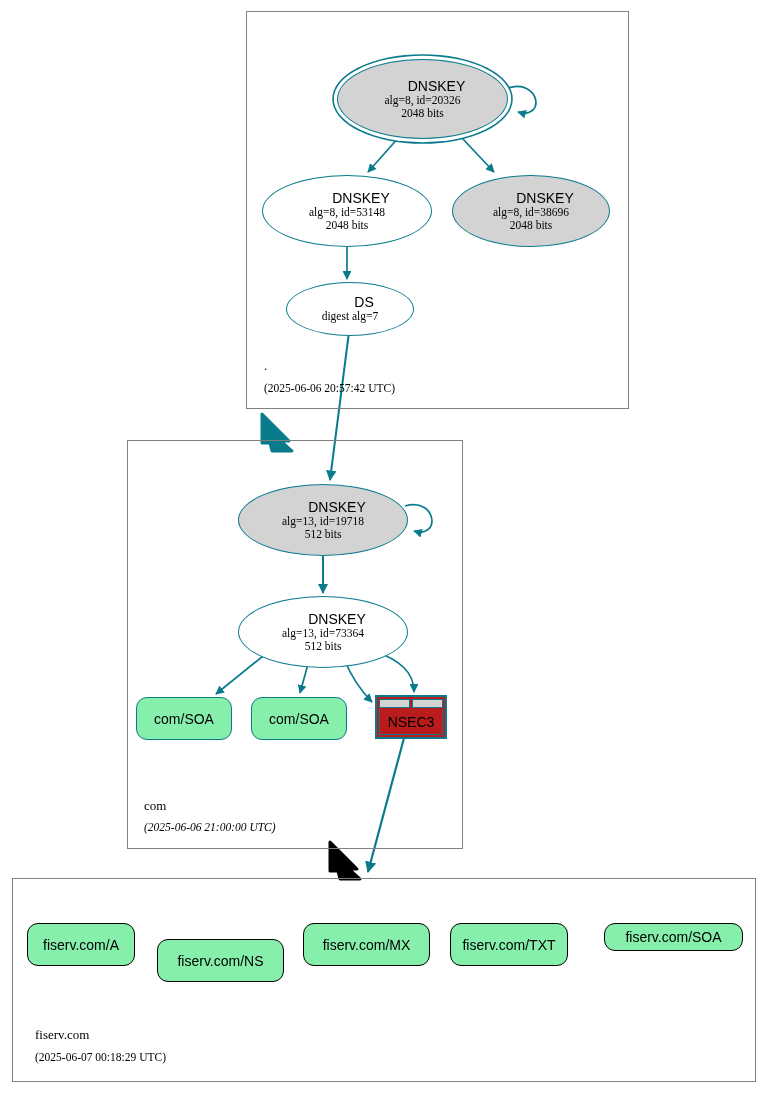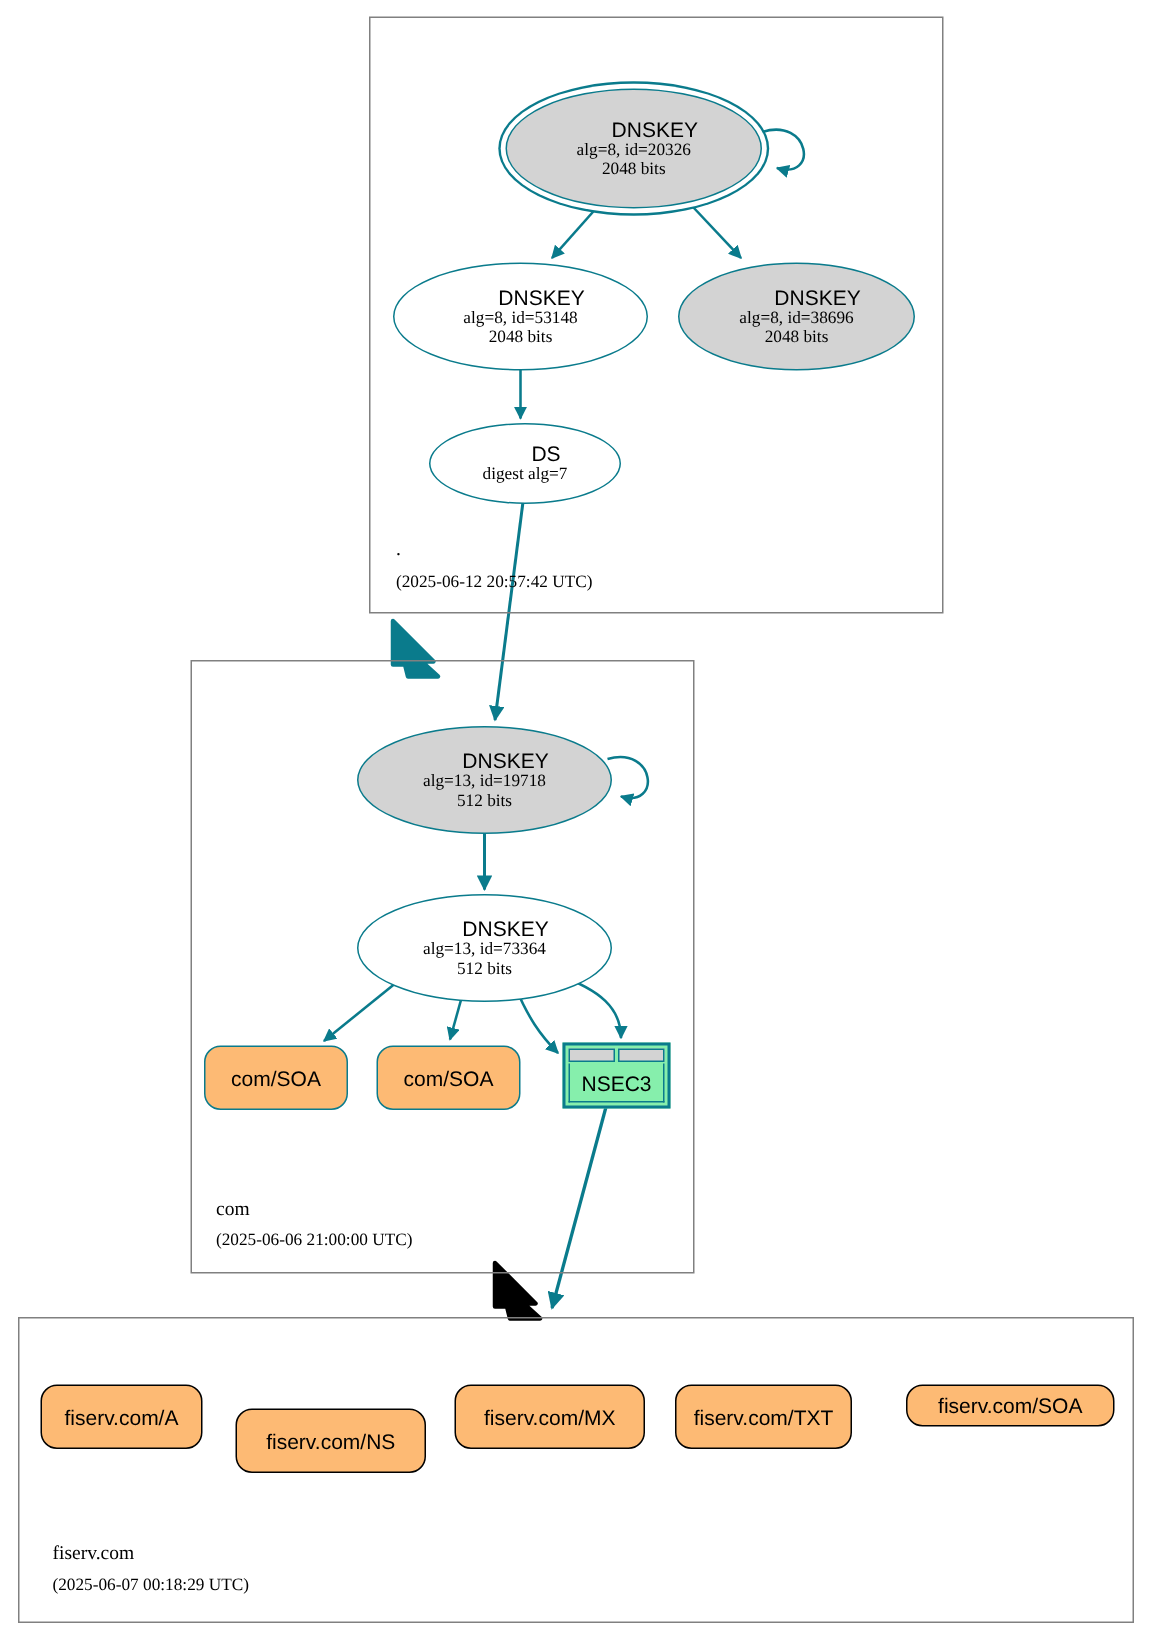"(2025-06-12 20:57:42 UTC)" div.zone-label { text: 2025-06-12 -> 2025-06-06 }
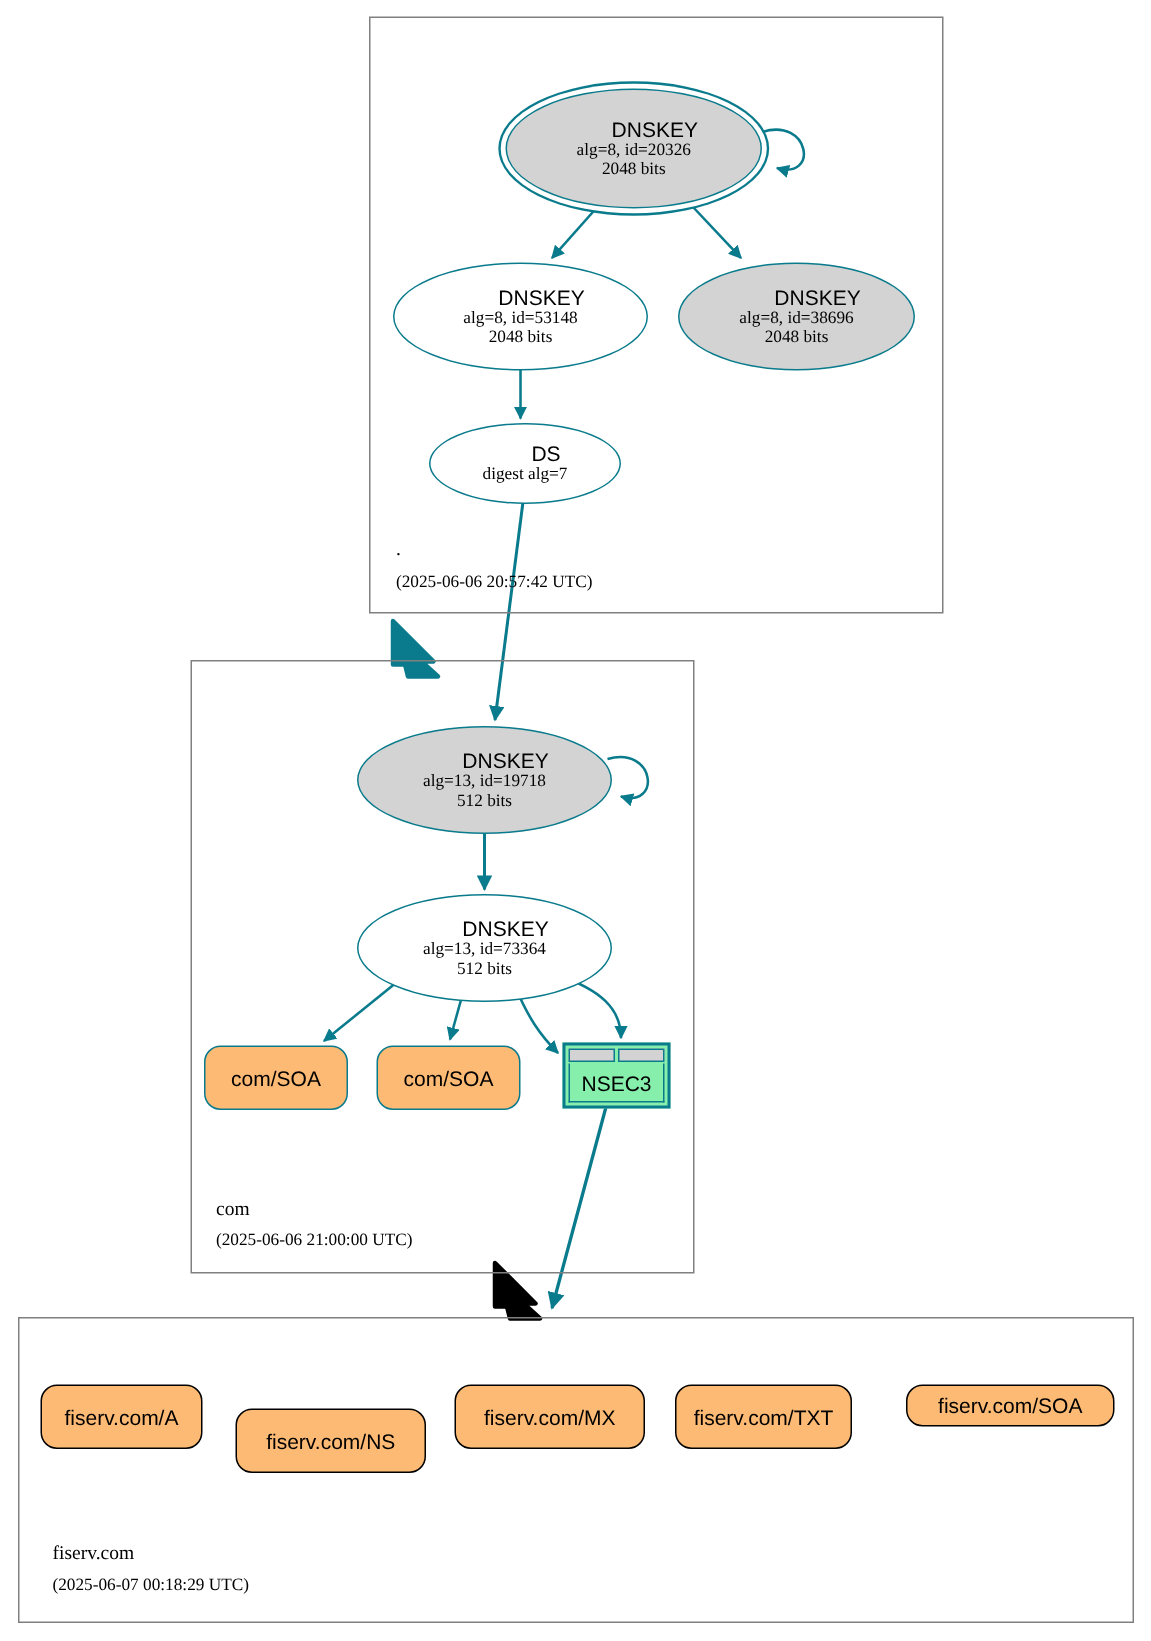"com/SOA" .rrset { background: #fdba74 -> #86efac }
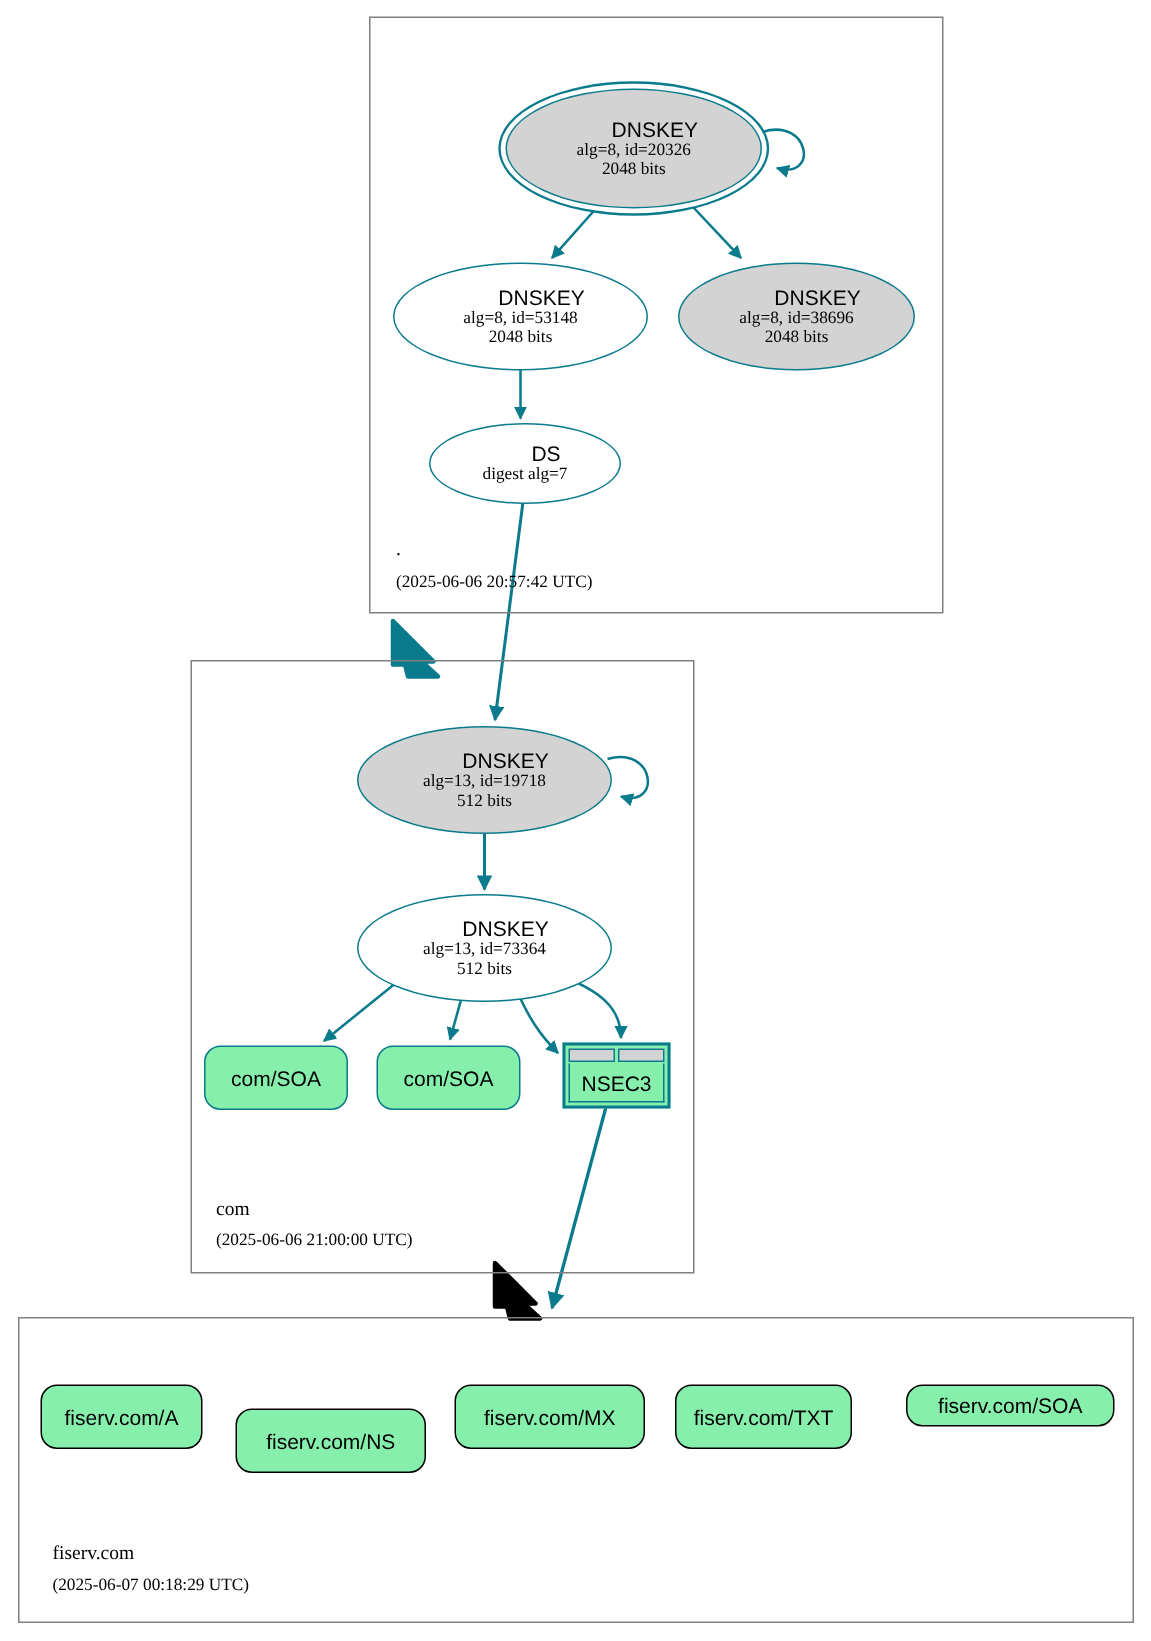"NSEC3" .nsec3 { background: #86efac -> #b91c1c }
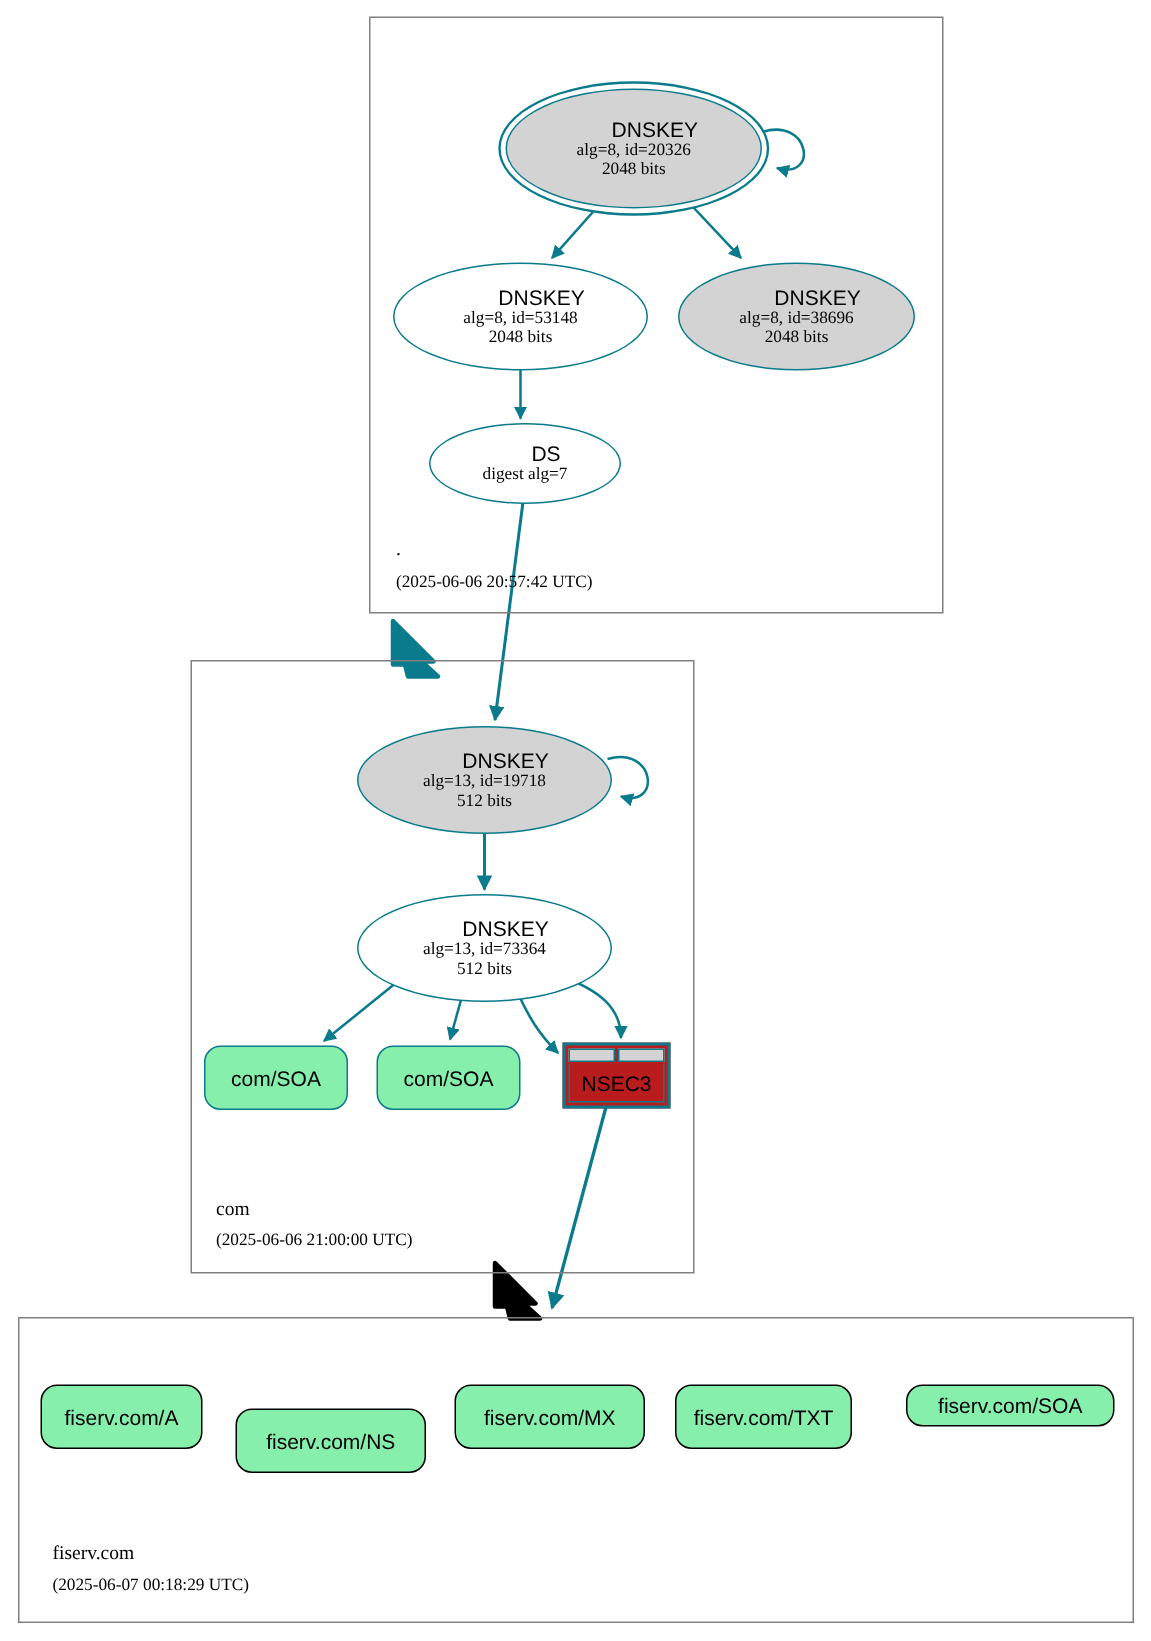"(2025-06-06 21:00:00 UTC)" div.zone-label { font-style: none -> italic }
